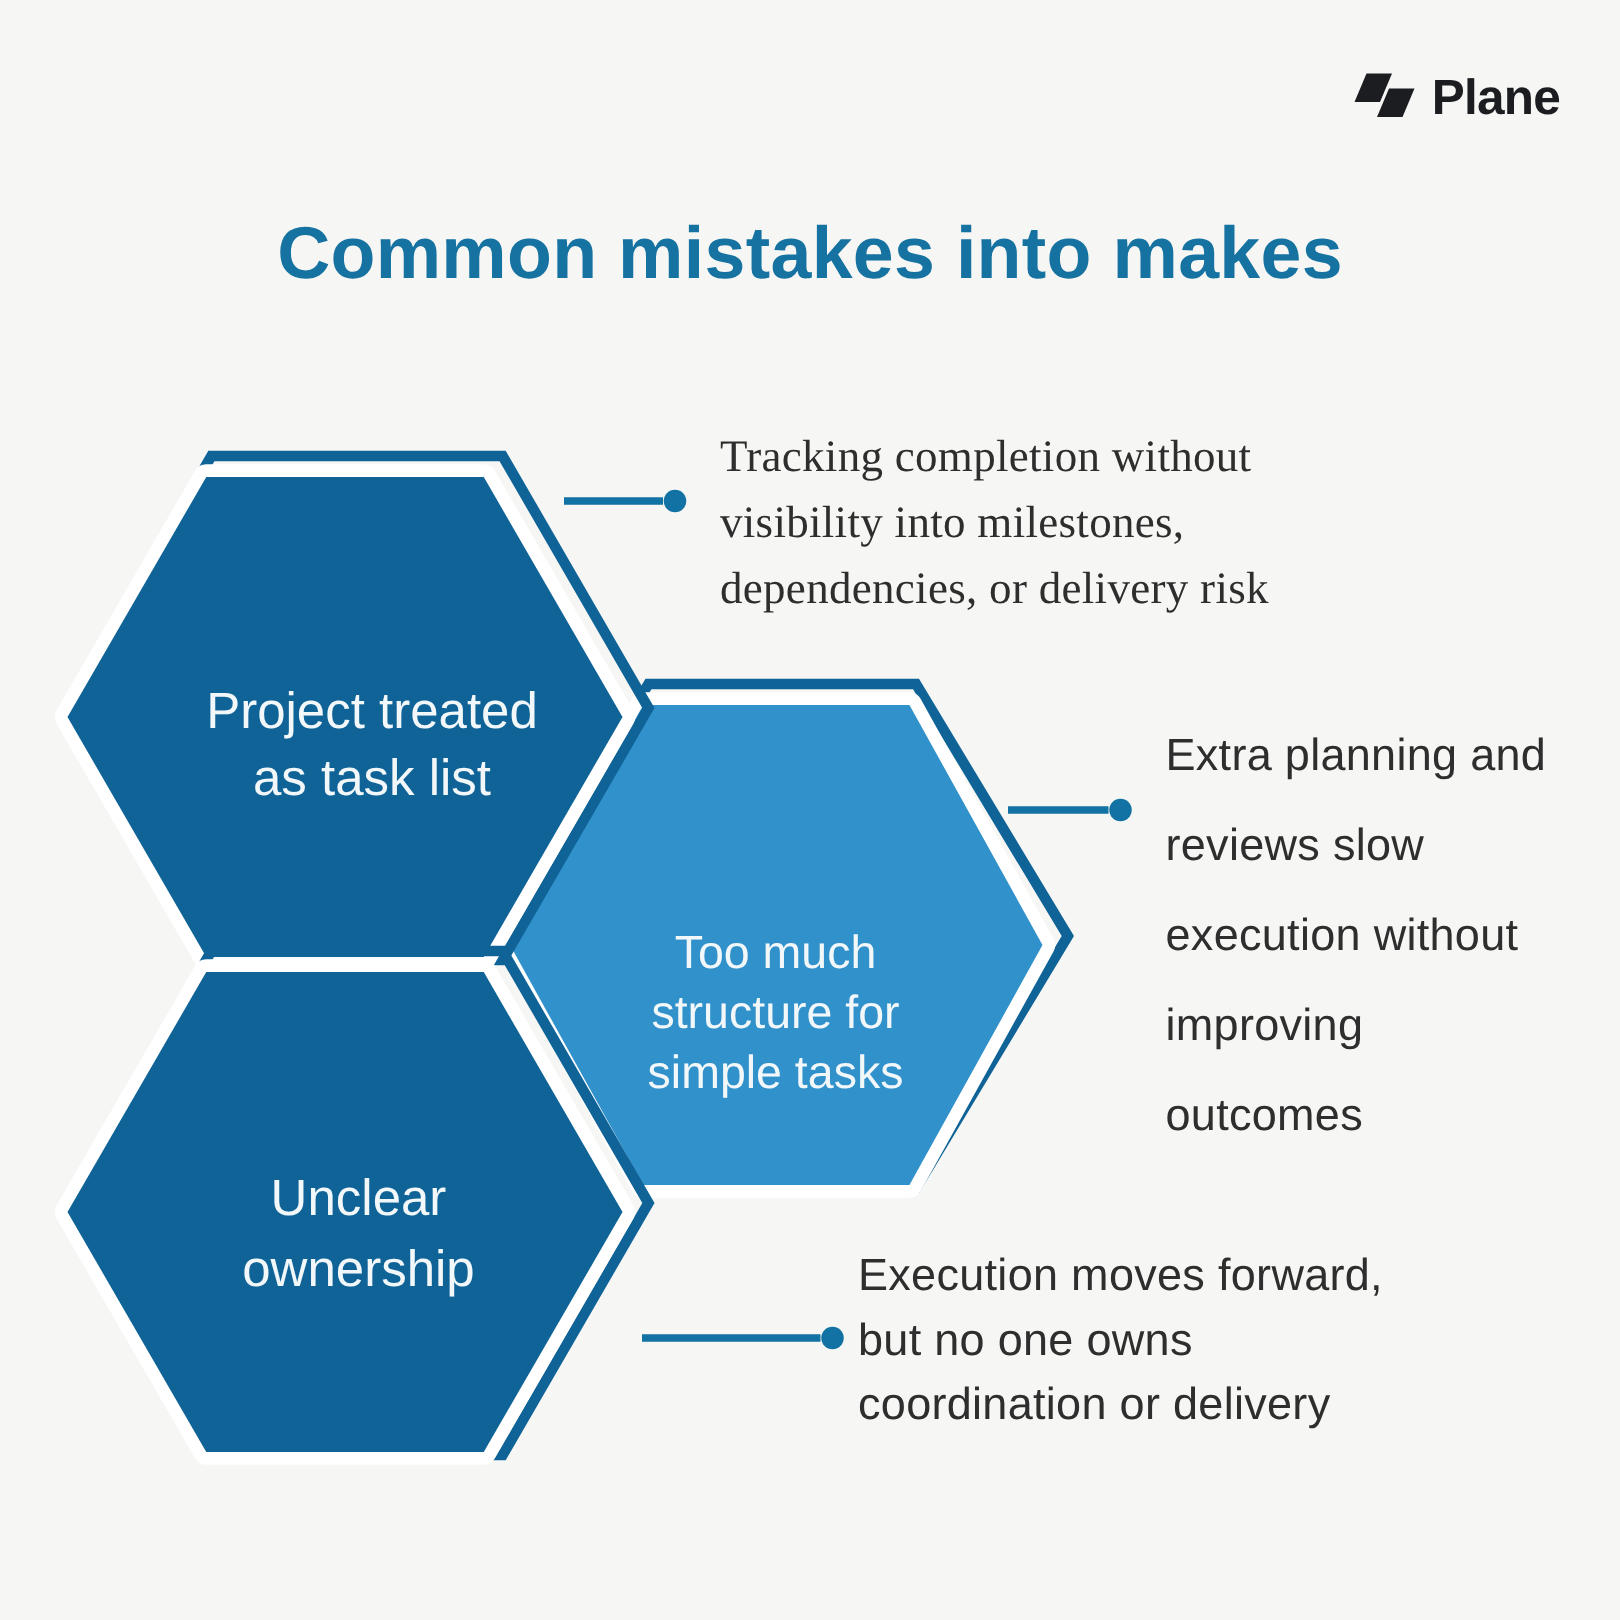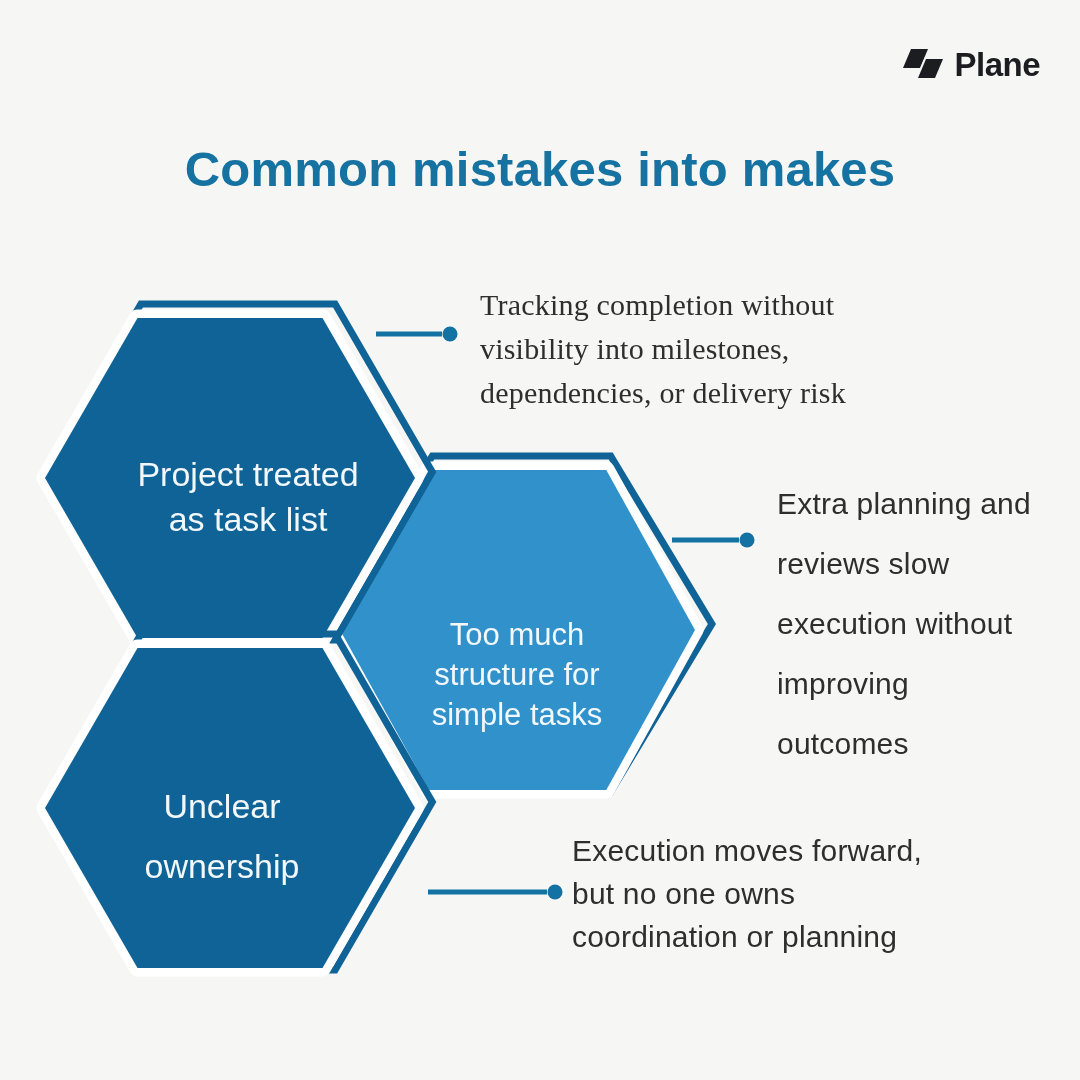"Unclear" .hl3 { left: 52px -> 69px; line-height: 60px -> 47px }
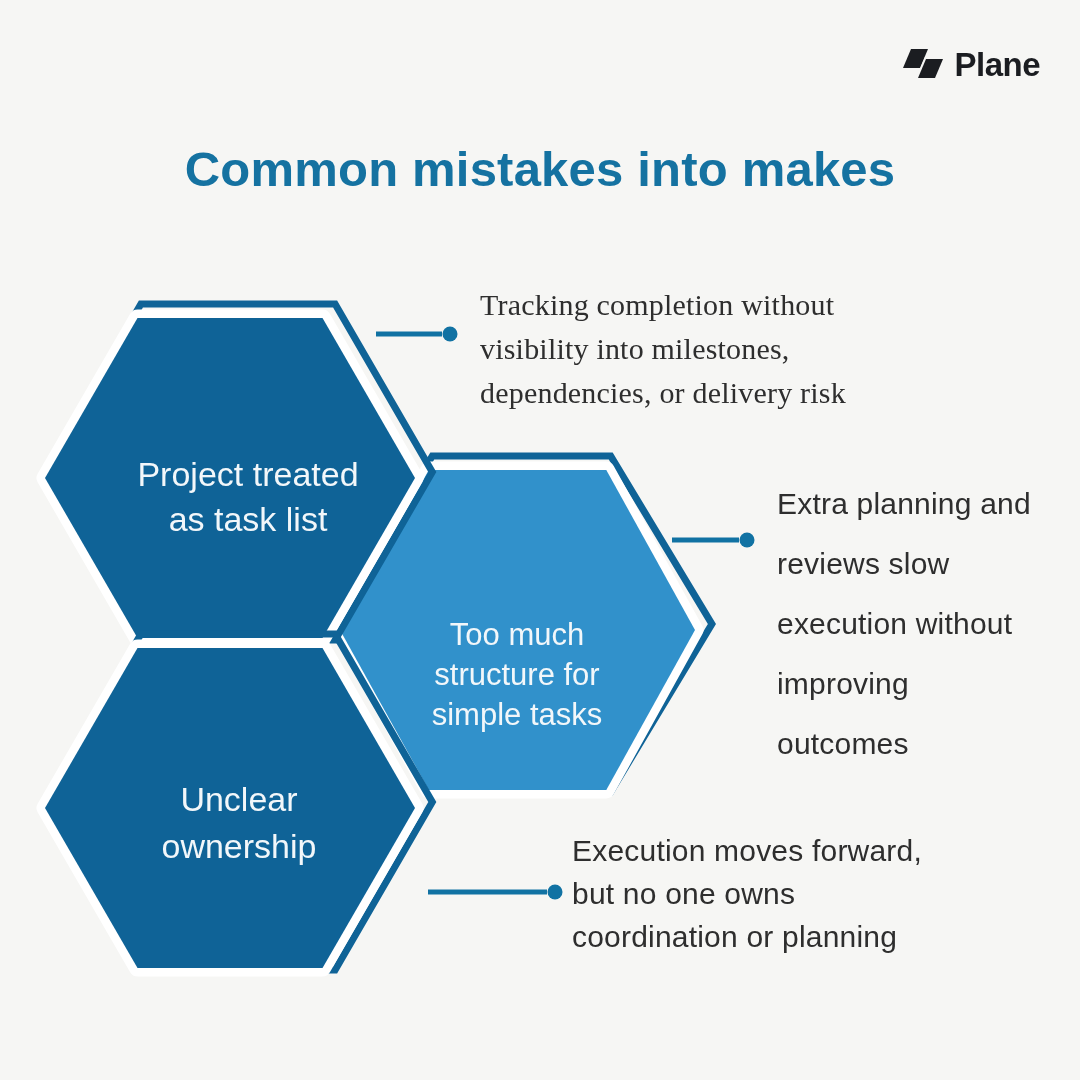"Execution moves forward," div.annotation { text: planning -> delivery }
